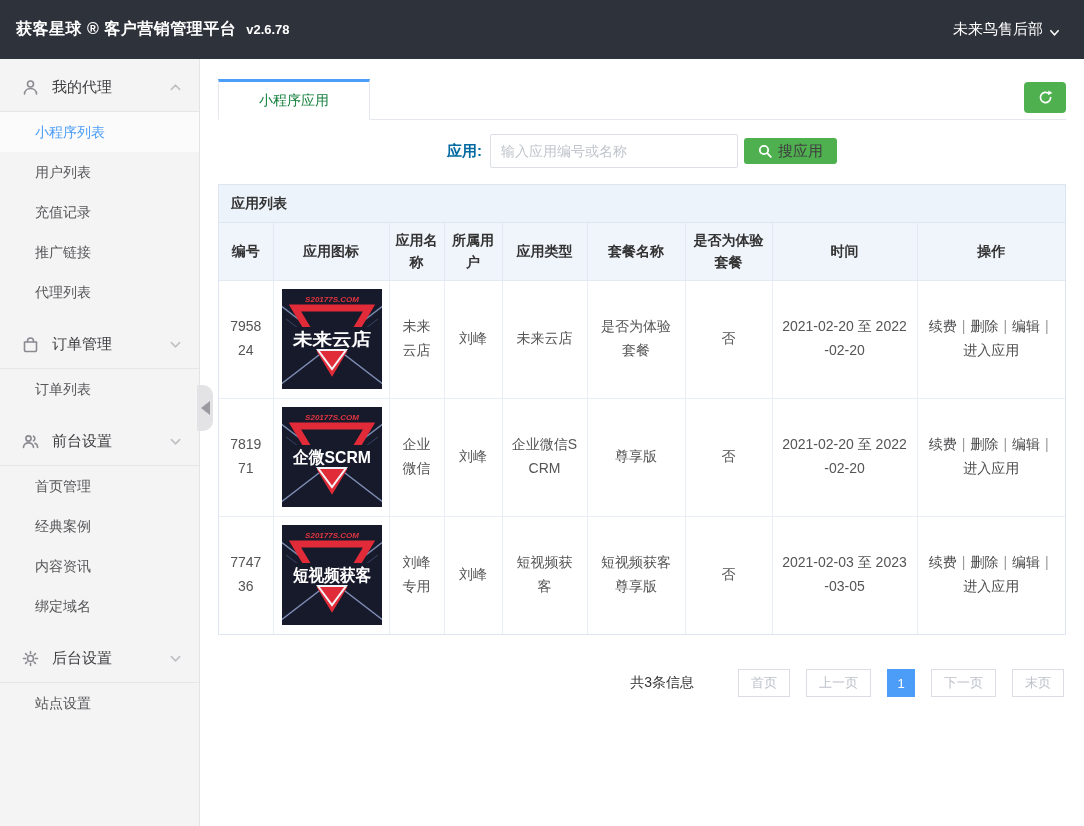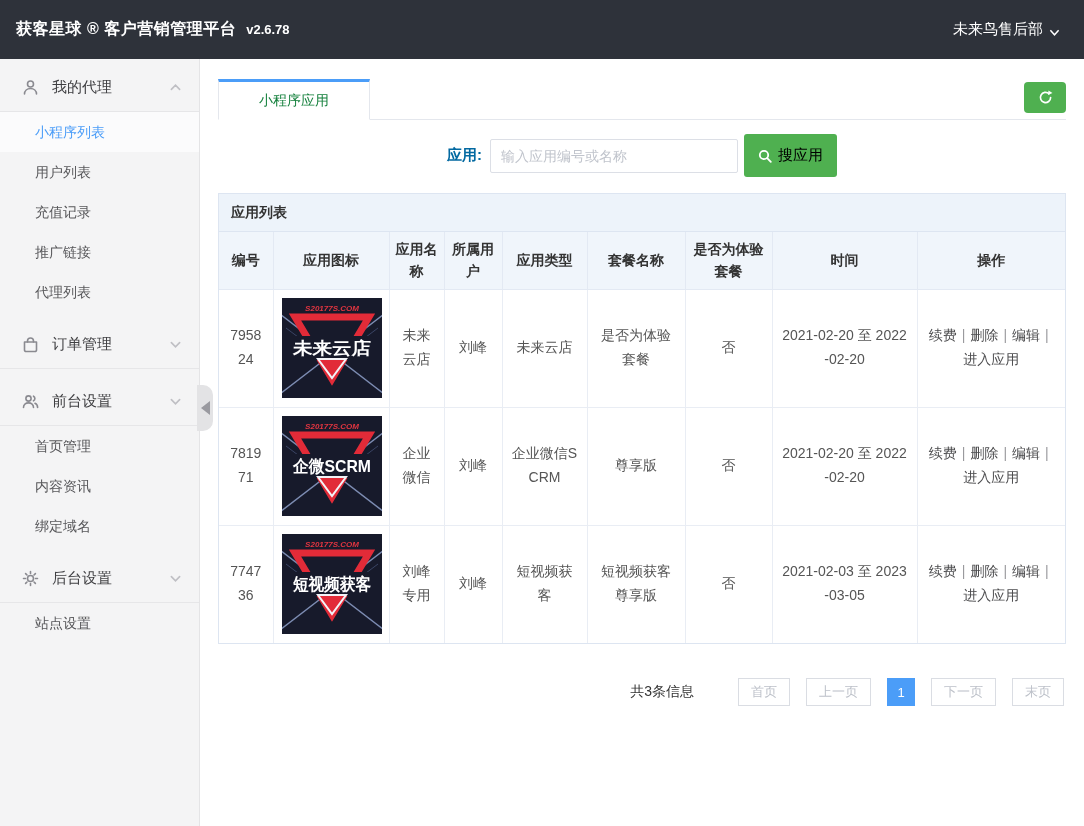"搜应用" .search-btn { color: #000000 -> #404040; height: 43px -> 26px }
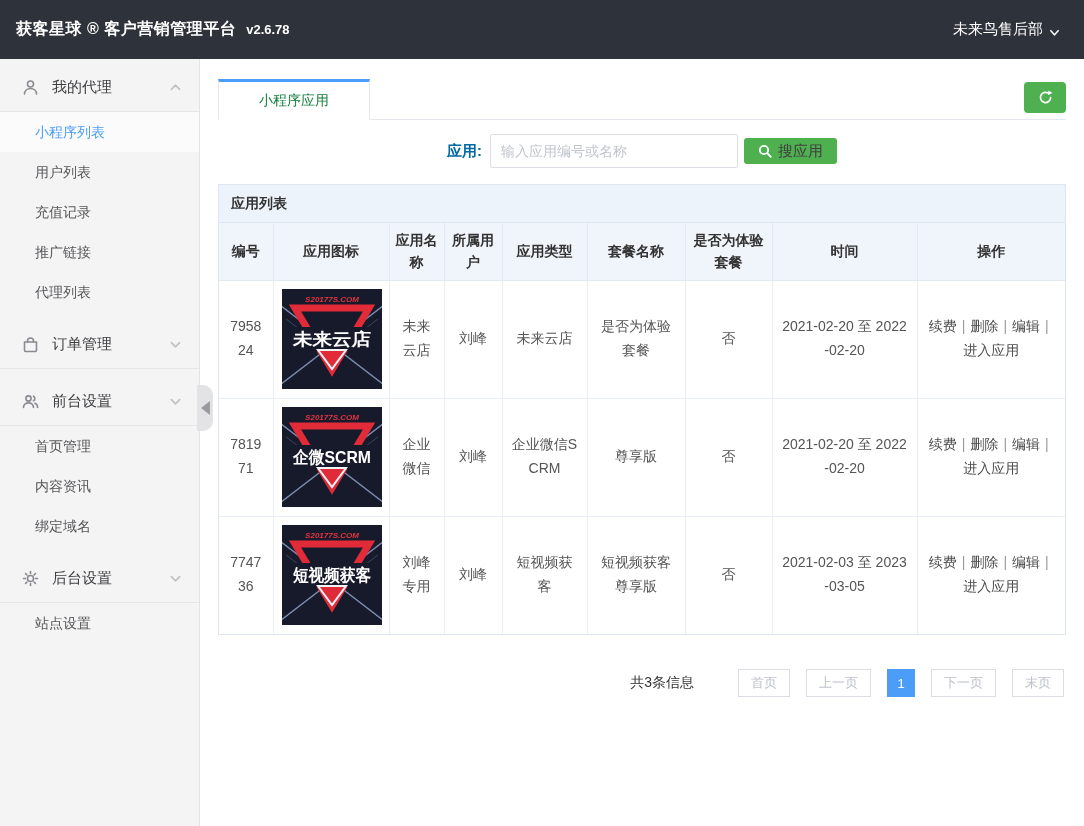"订单列表" div.sub-item { html: none -> <div>订单列表</div> }
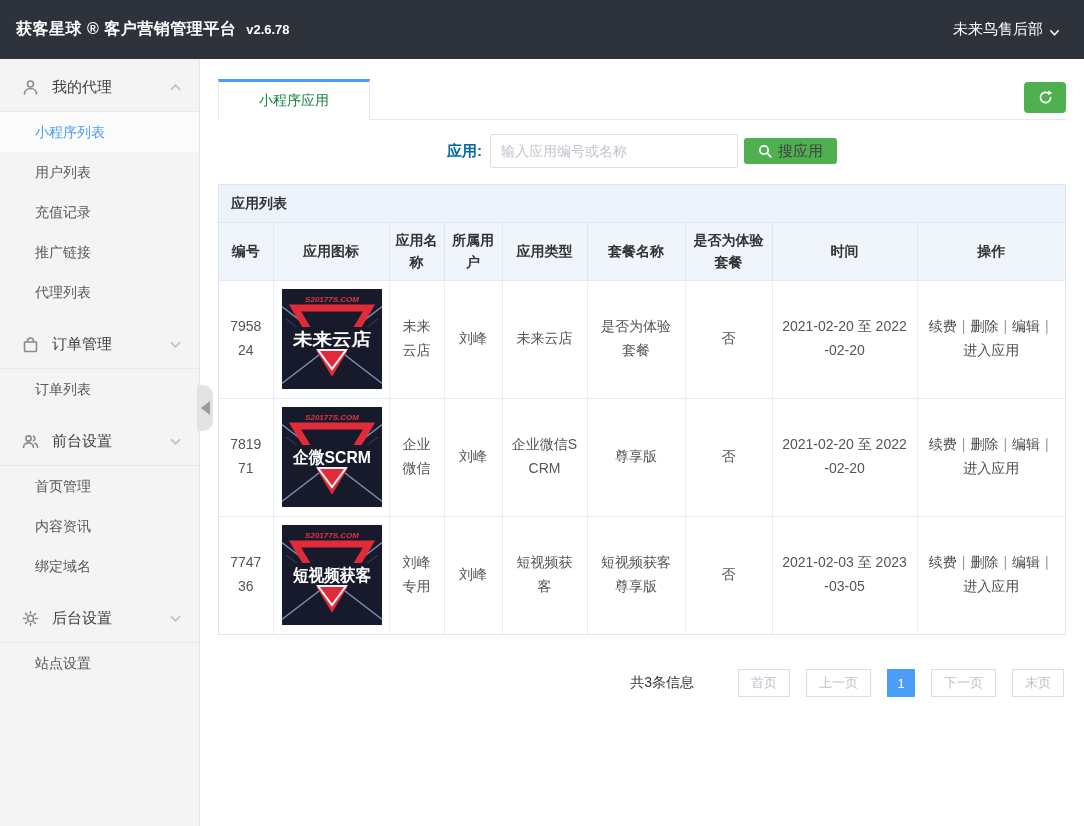"经典案例" div.sub-item { html: none -> <div>经典案例</div> }
